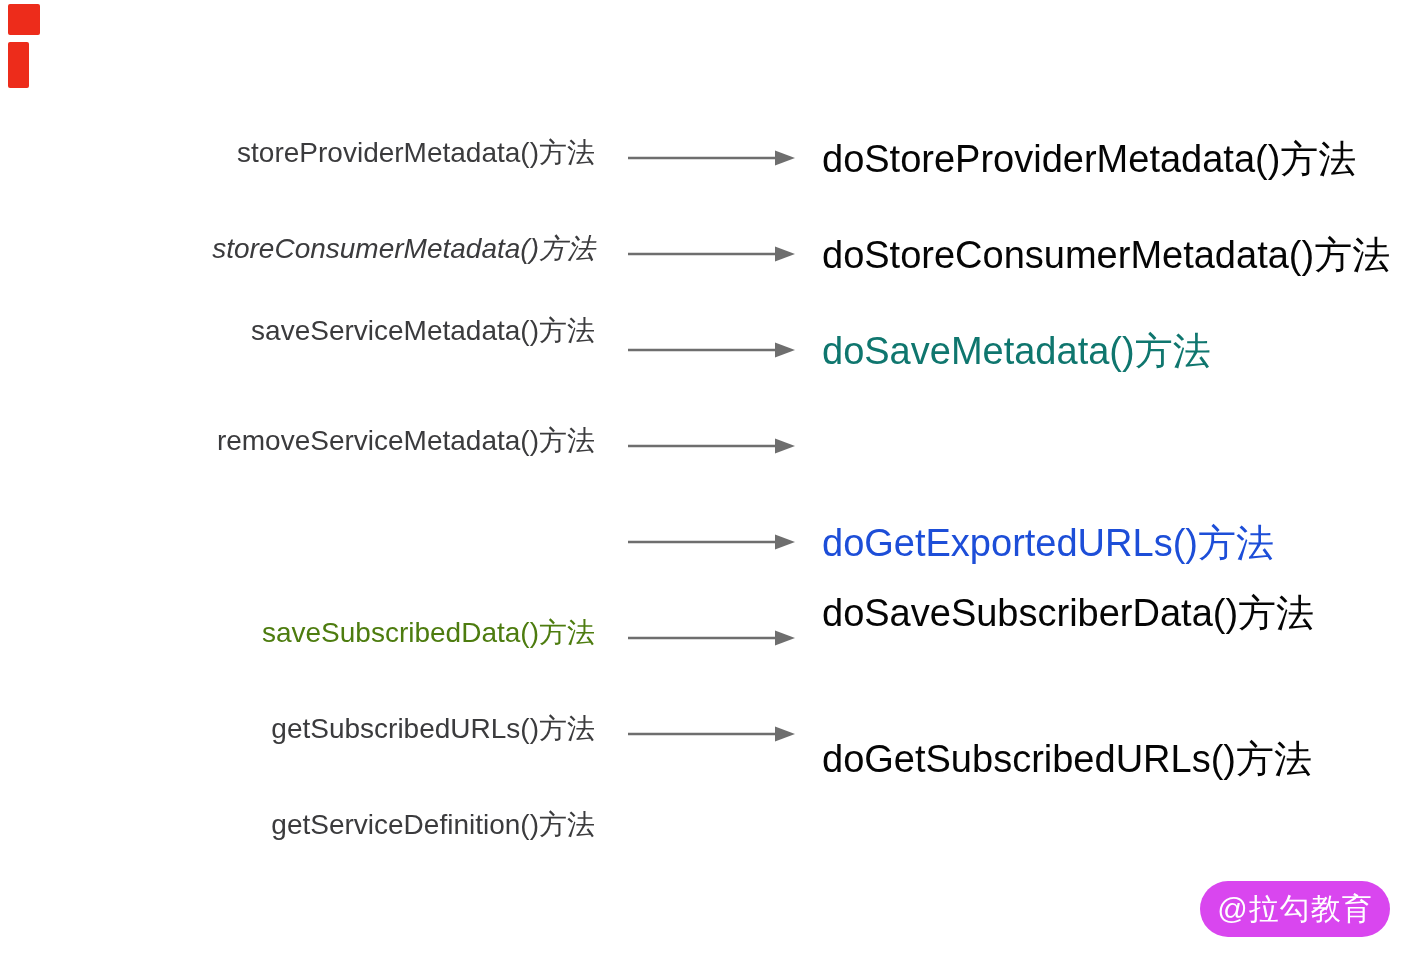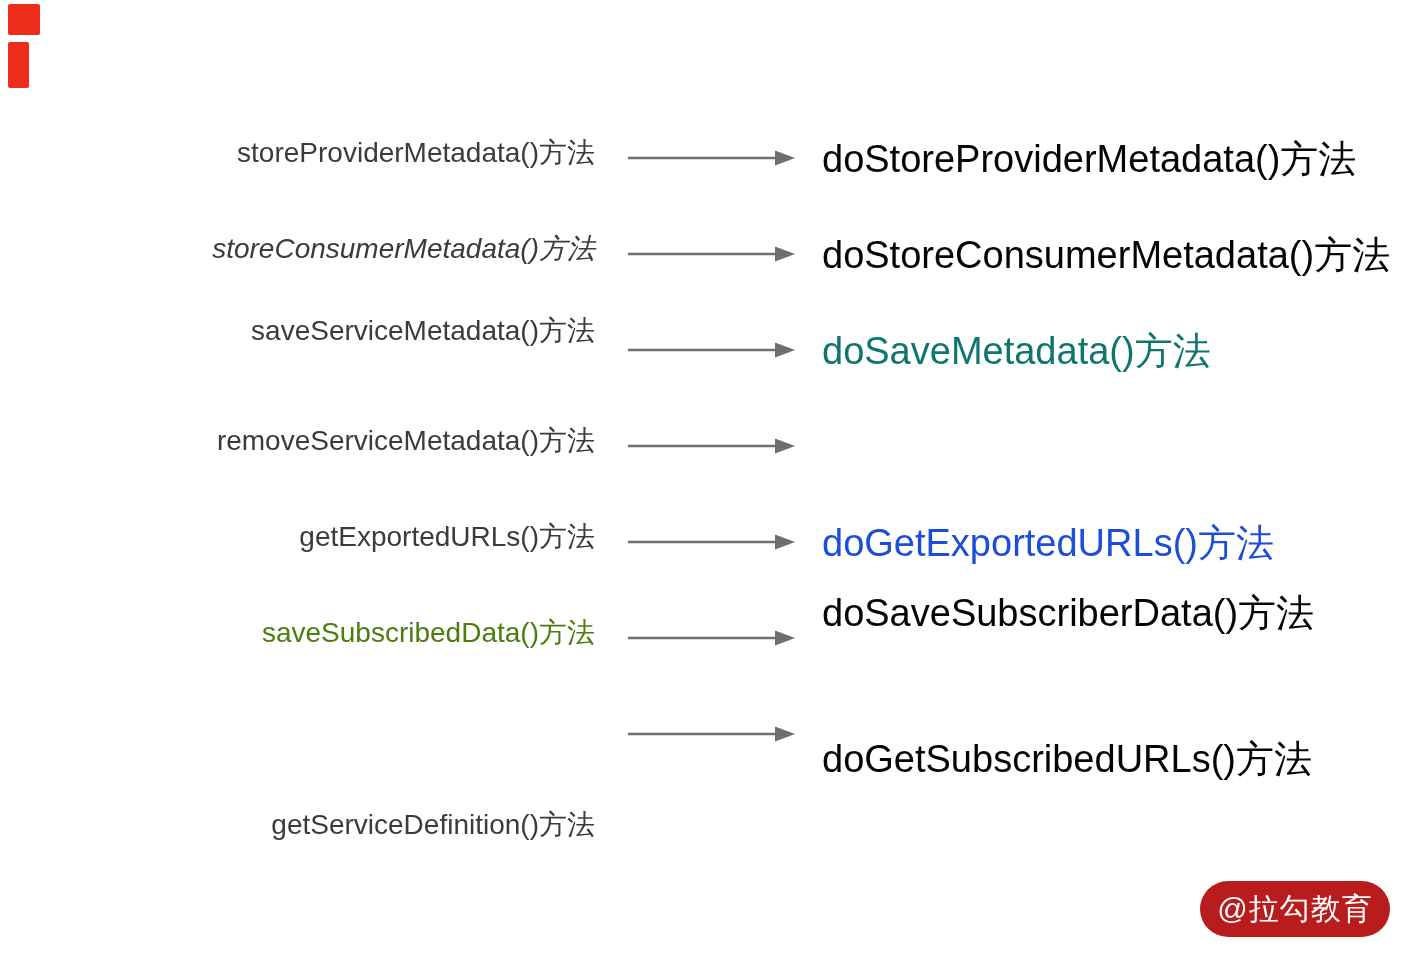"getExportedURLs()方法" div.src { html: <div>getExportedURLs()方法</div> -> none }
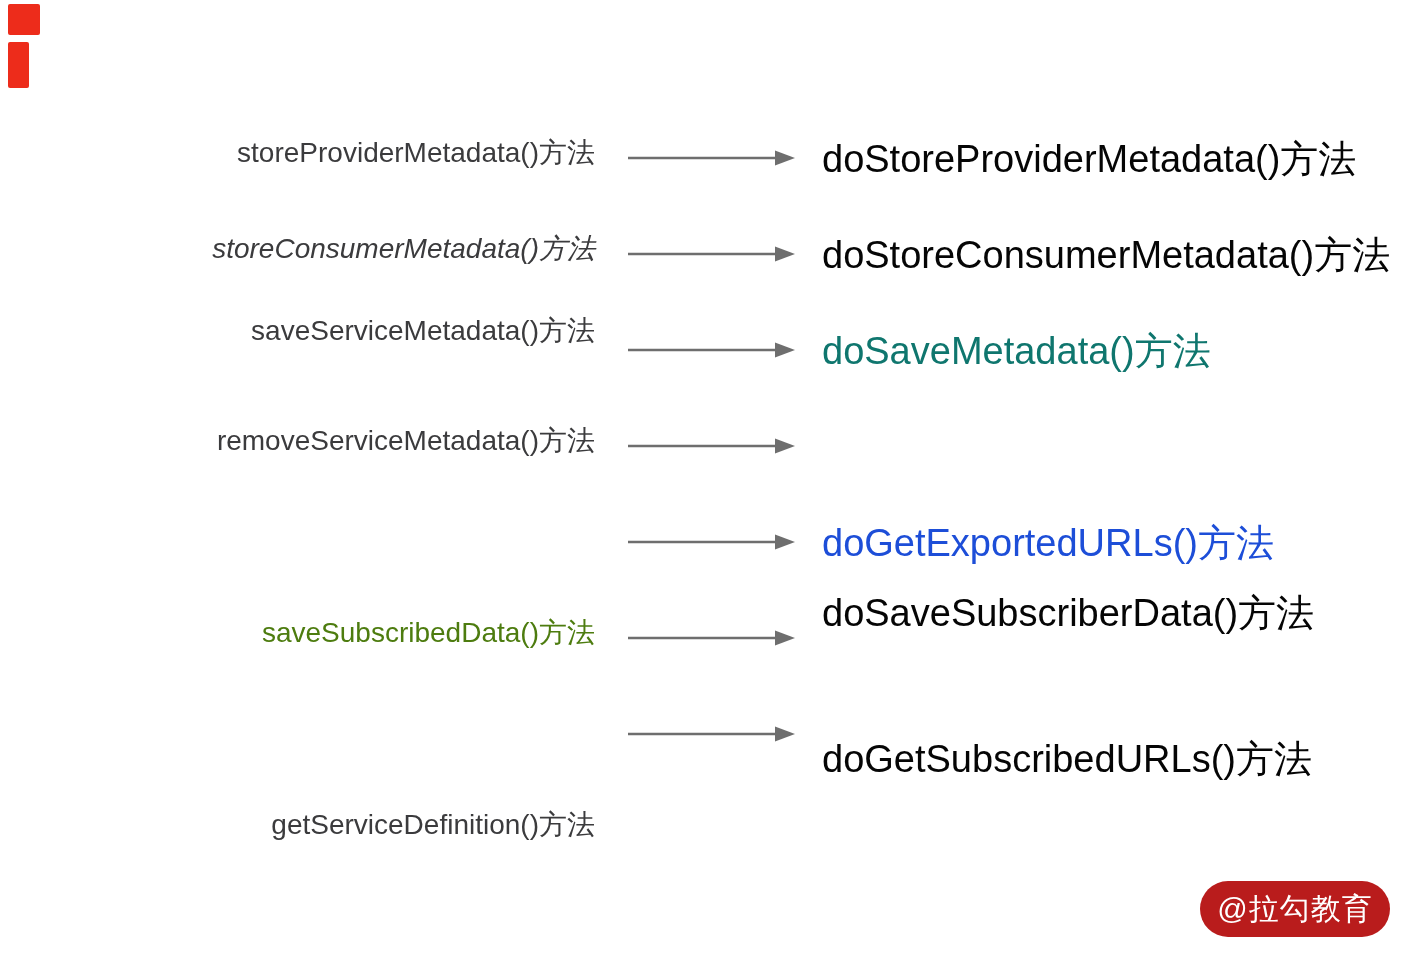"getSubscribedURLs()方法" div.src { html: none -> <div>getSubscribedURLs()方法</div> }
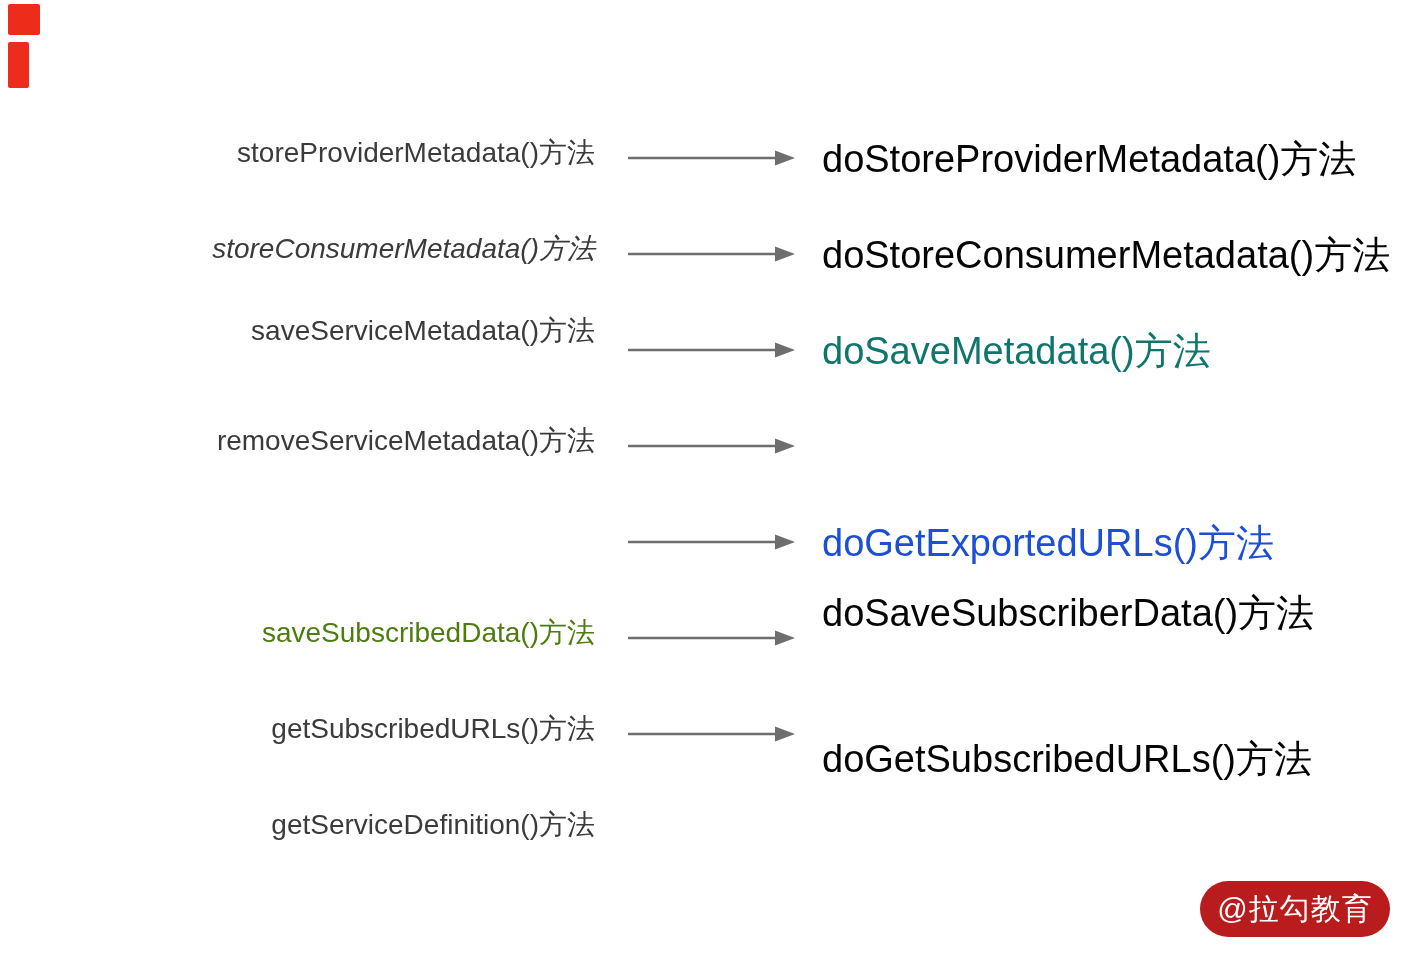"@拉勾教育" div.watermark { background: #b91c1c -> #d946ef }
